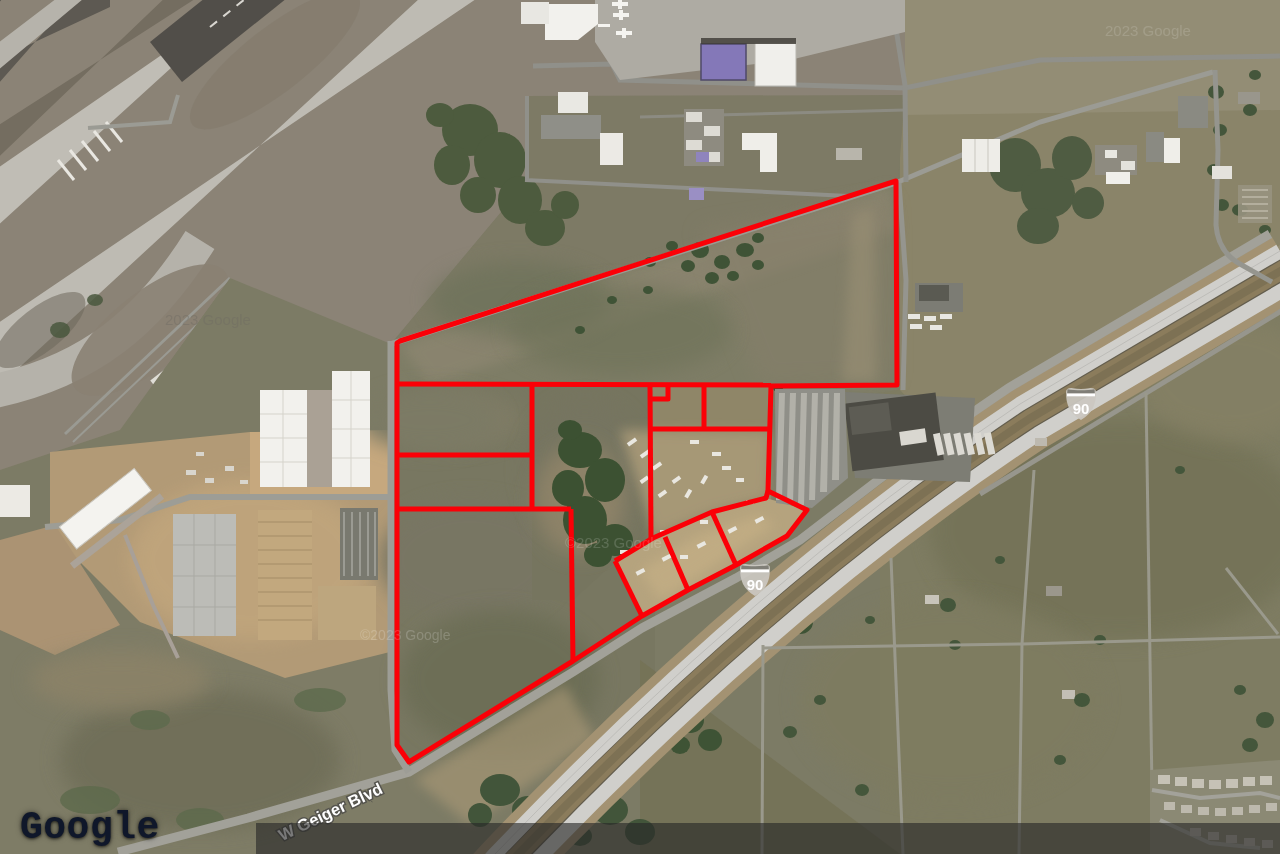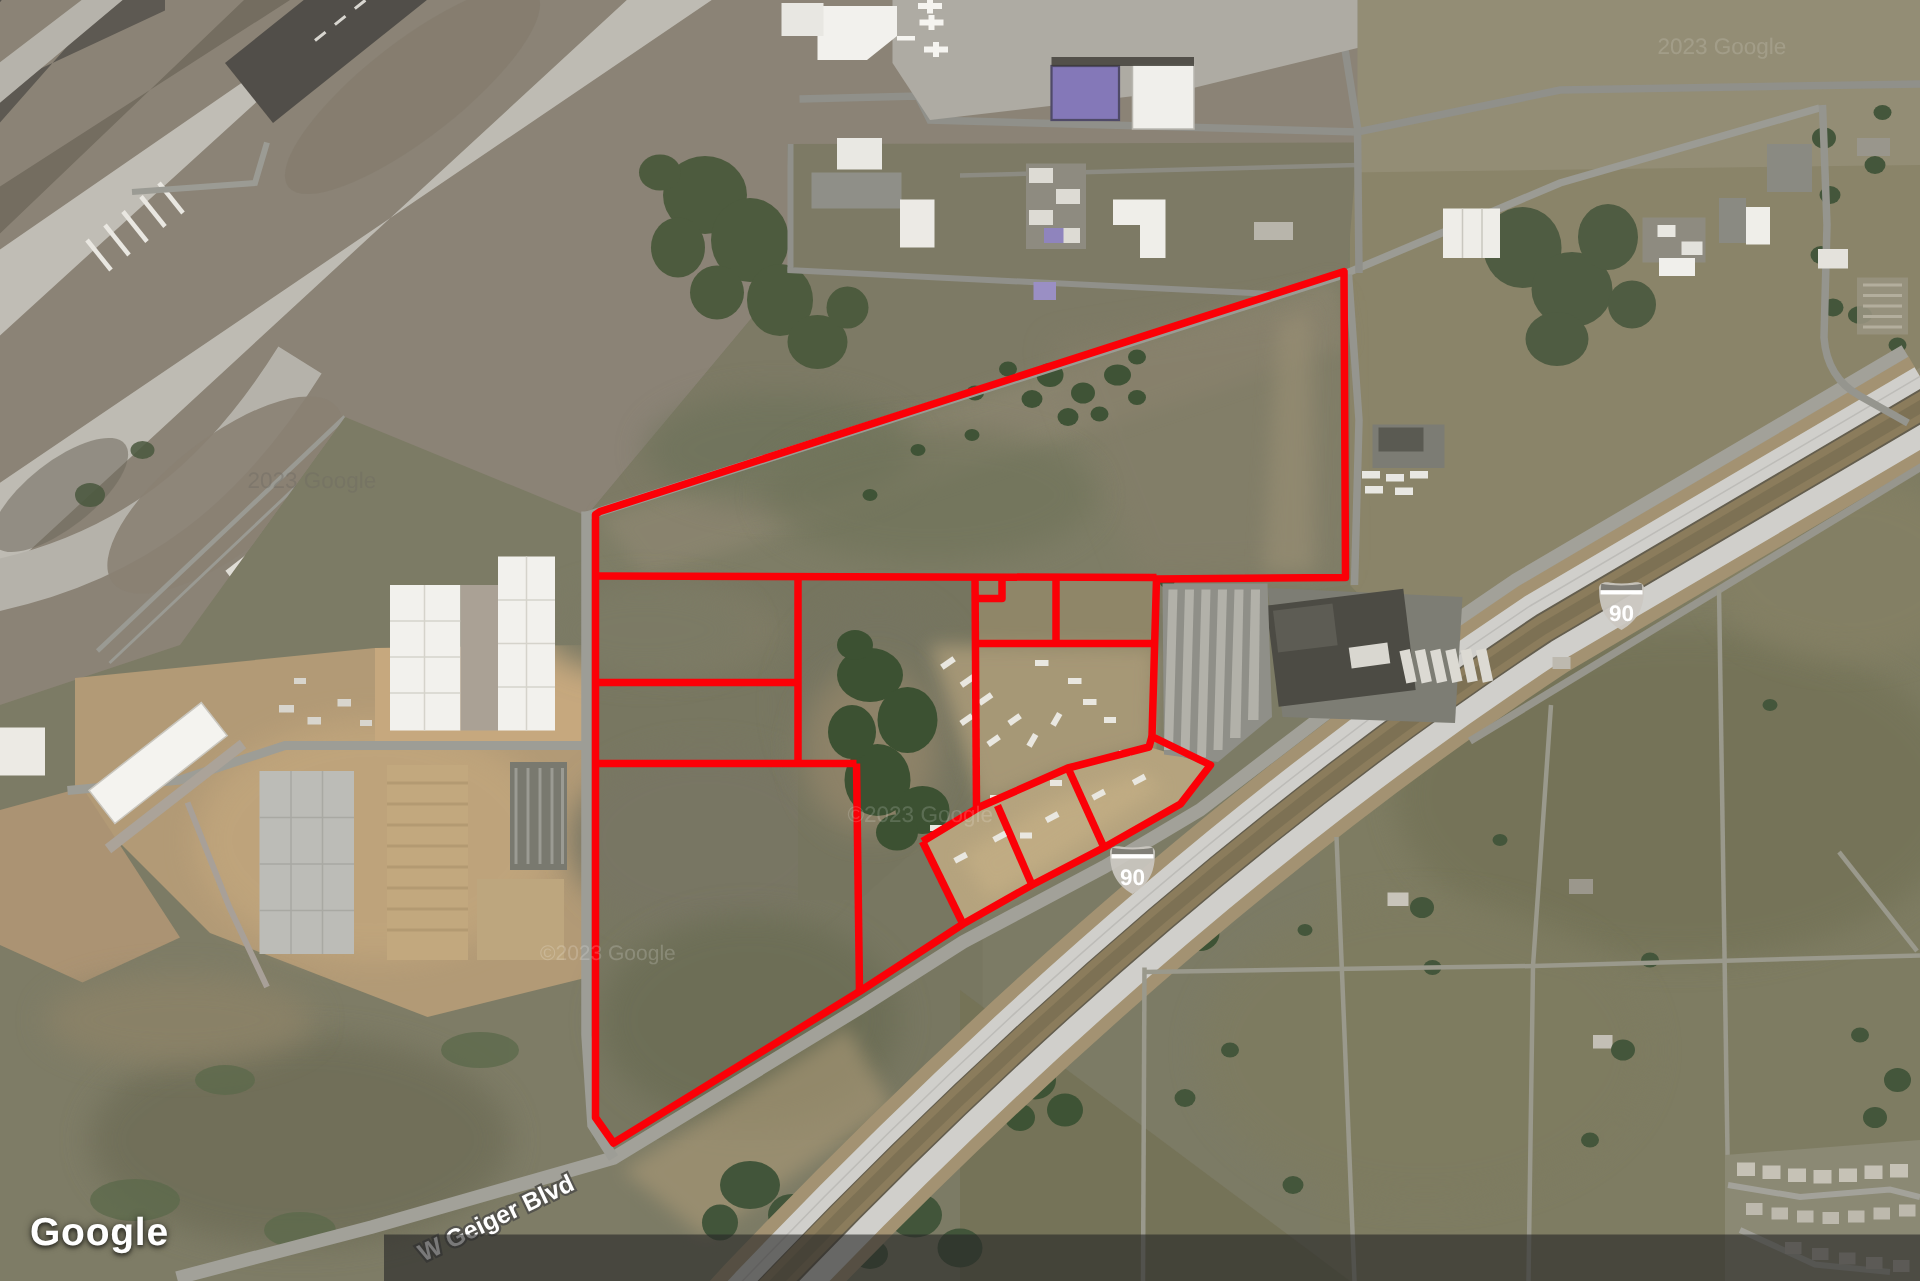"Google" div { color: #ffffff -> #0f172a; font-family: Liberation Sans, sans-serif -> Liberation Mono, monospace; font-size: 26px -> 38px }
